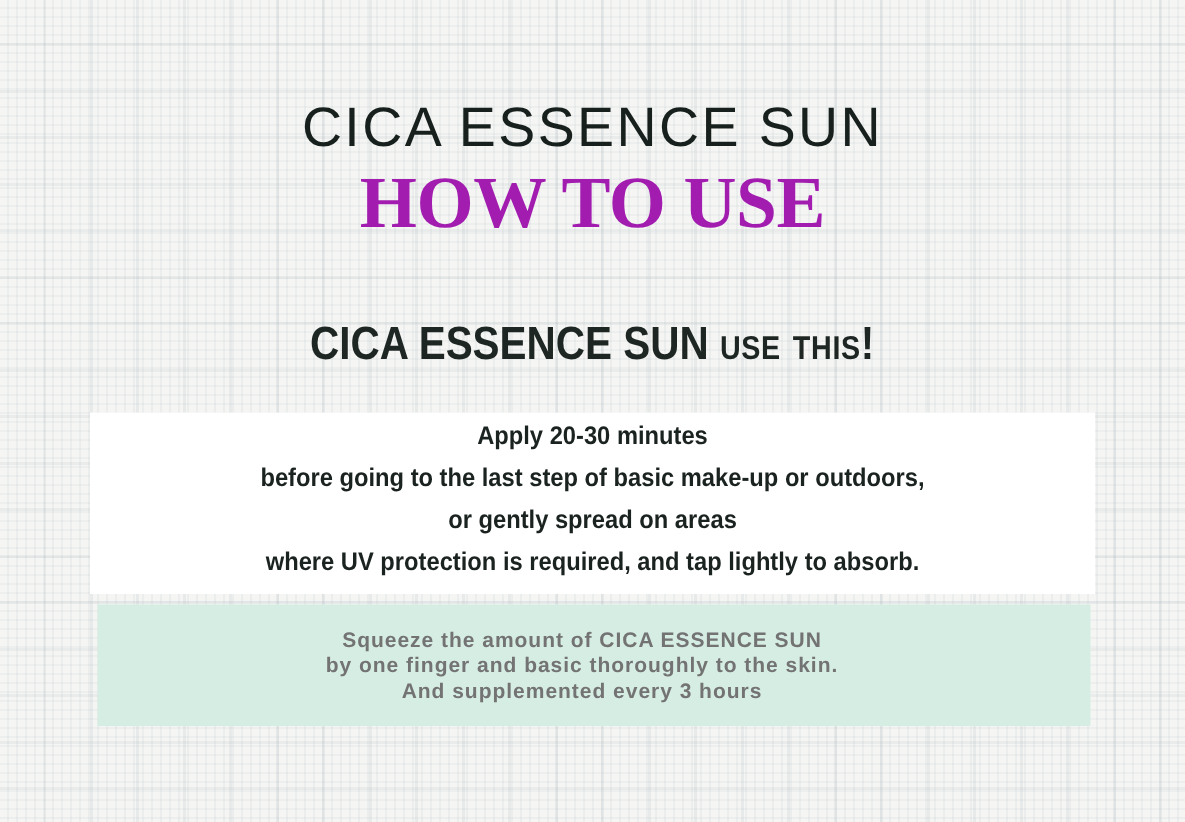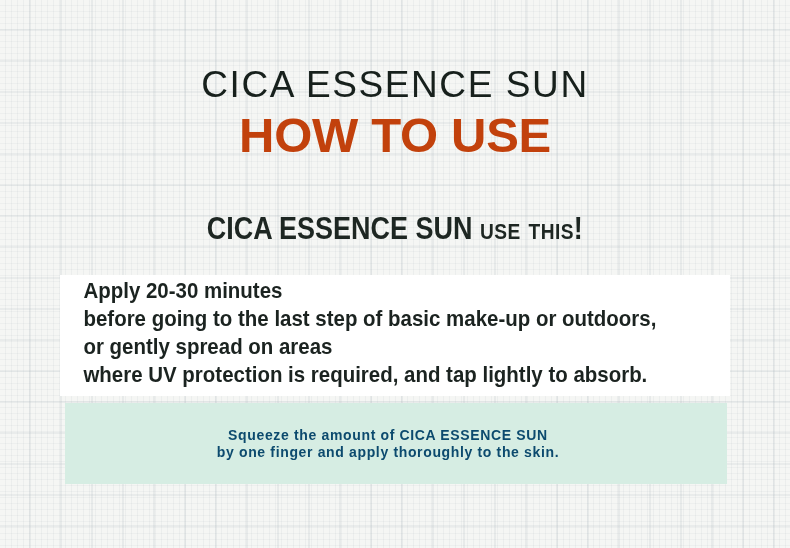"HOW TO USE" #title-line-2 { color: #c2410c -> #a21caf; font-family: none -> Liberation Serif, serif }
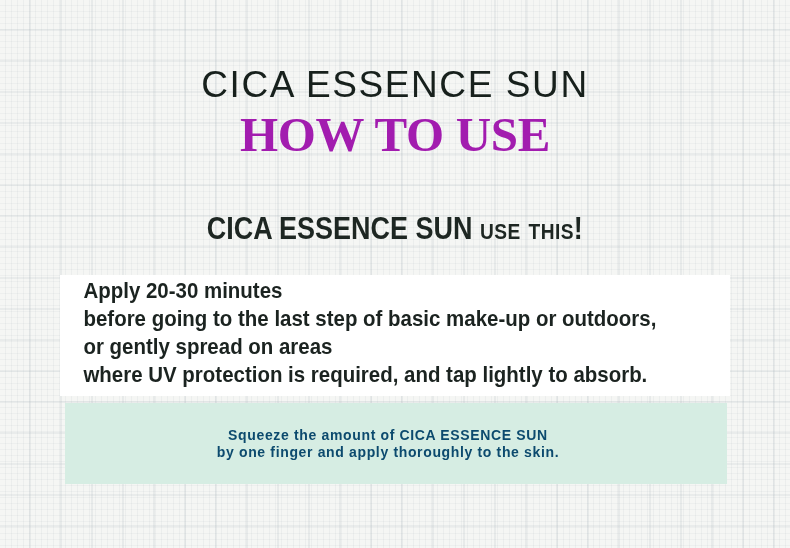"Apply 20-30 minutes" #body-text { font-size: 22px -> 17px; text-align: left -> center }
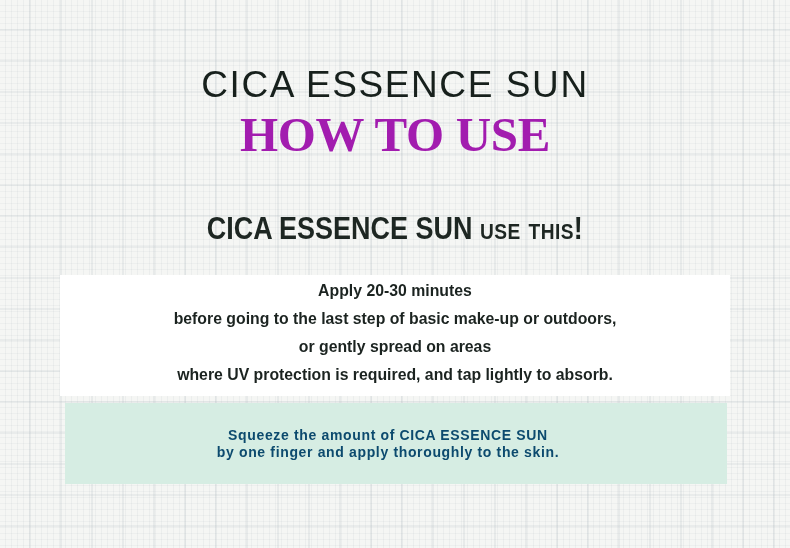"Squeeze the amount of CICA" #tip-lines { color: #0c4a6e -> #737373 }
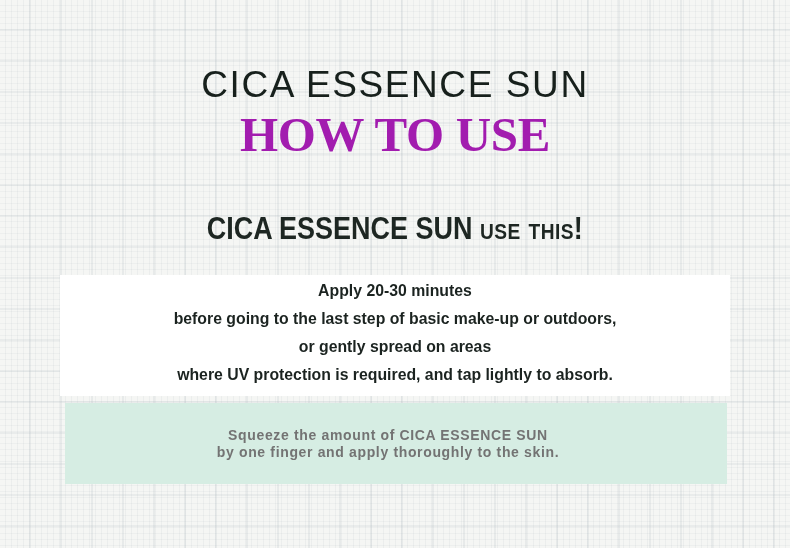"by one finger and apply" div.tline { text: apply -> basic }
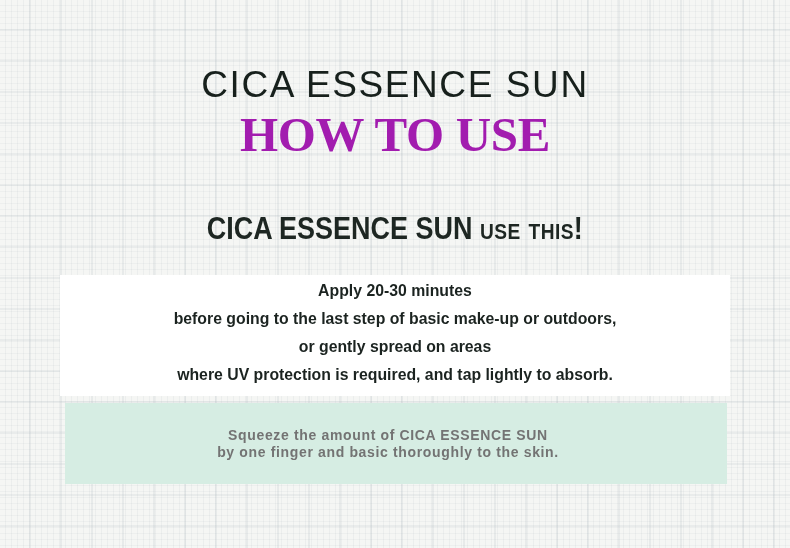"And supplemented every 3 hours" div.tline { html: none -> <div>And supplemented every 3 hours</div> }
